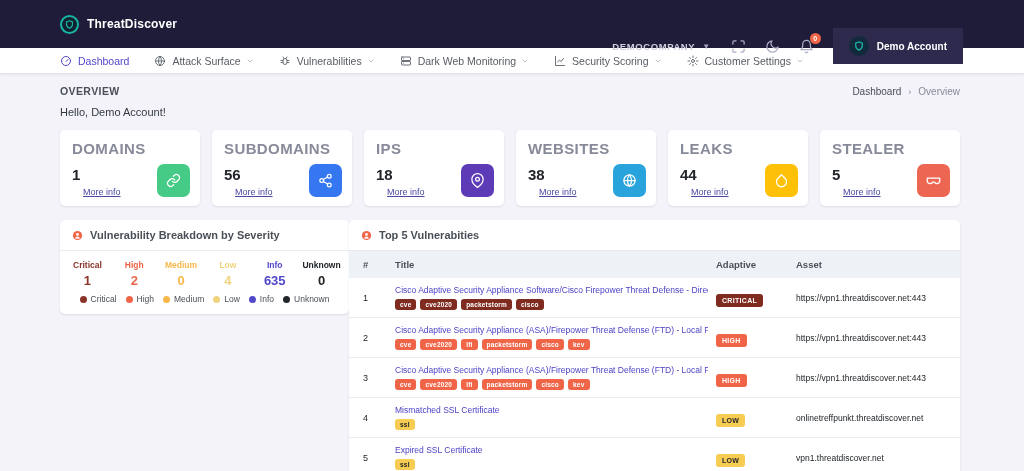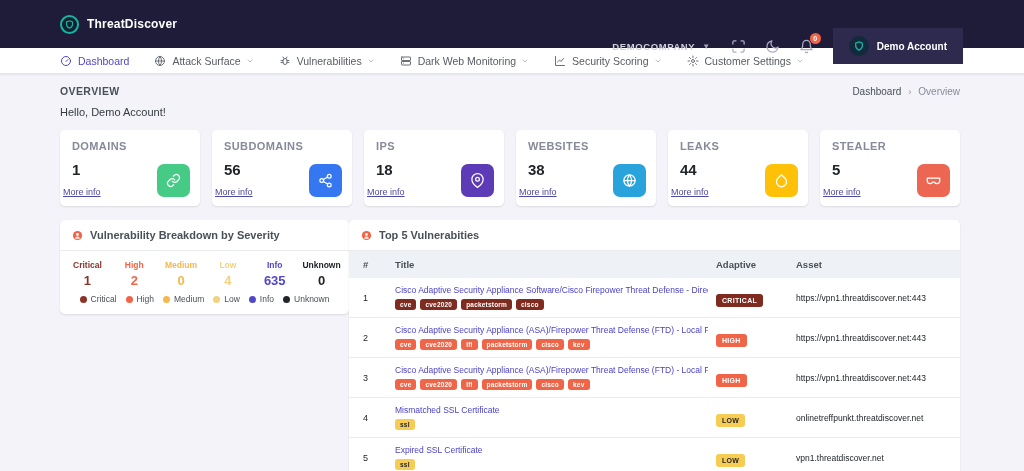"DOMAINS" .card-label { font-size: 11px -> 15px }
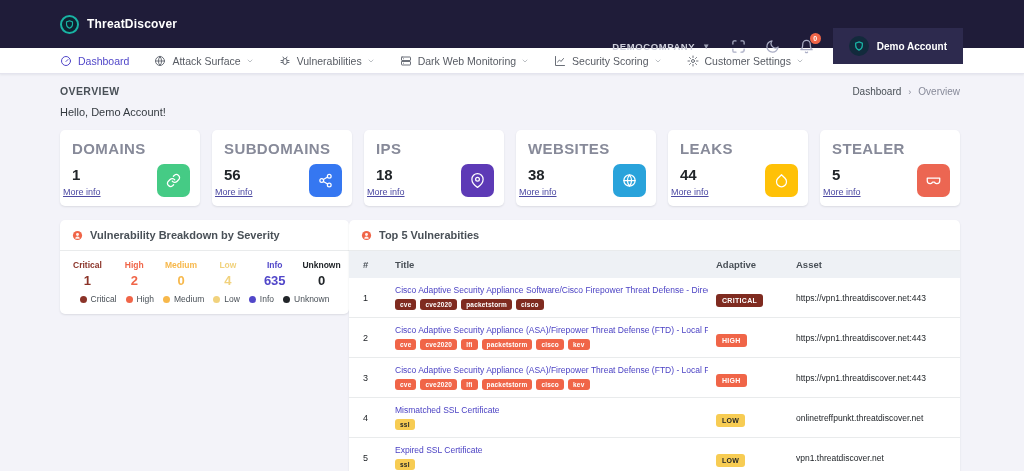"More info" .card-link { left: 3px -> 23px }
